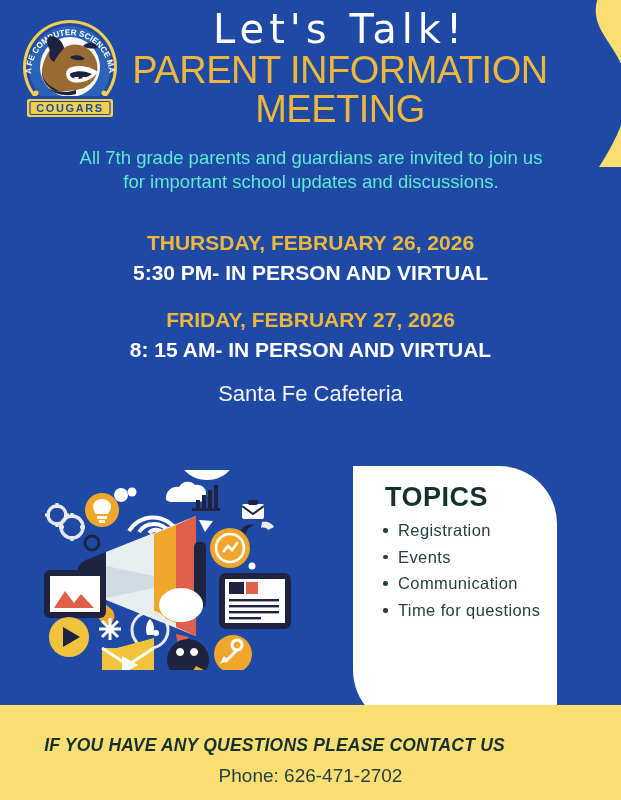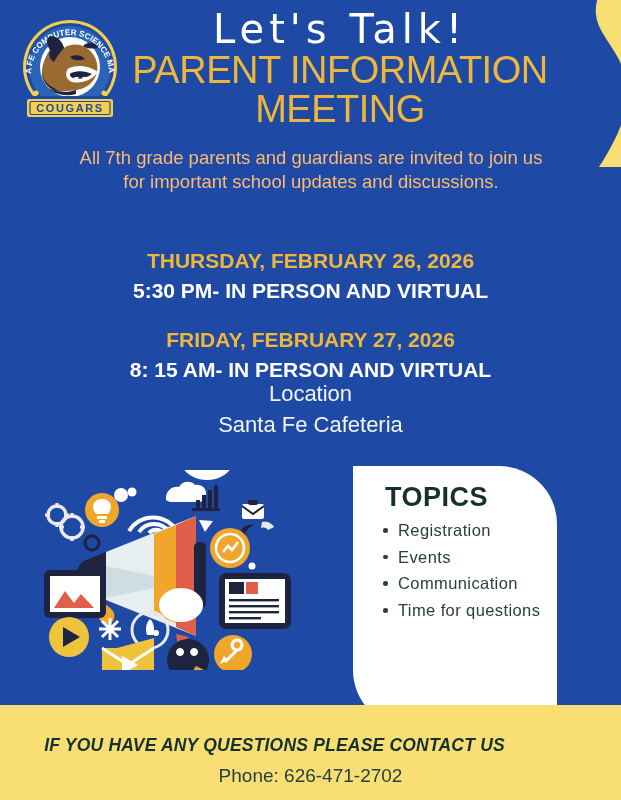"All 7th grade parents and" .intro { color: #fdba74 -> #5eead4 }
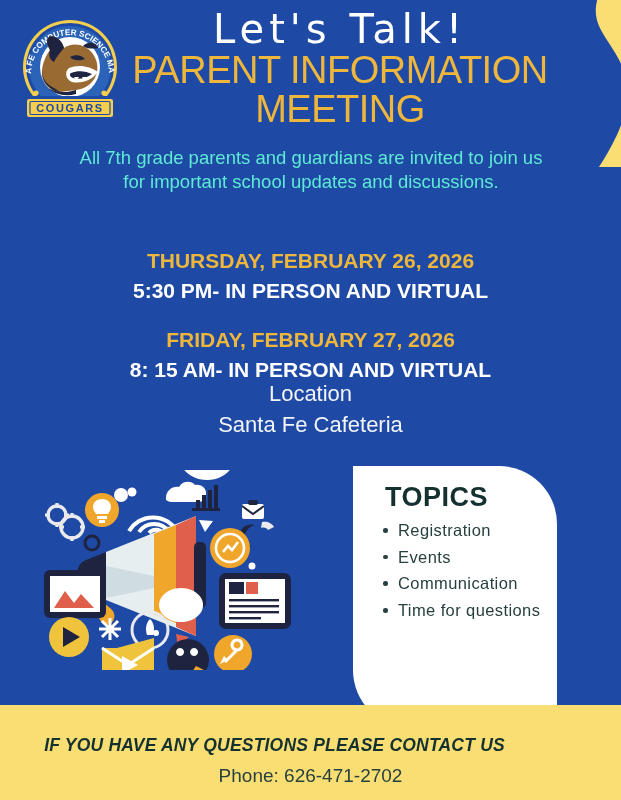"THURSDAY, FEBRUARY 26, 2026" .sess { margin-top: 18px -> none }
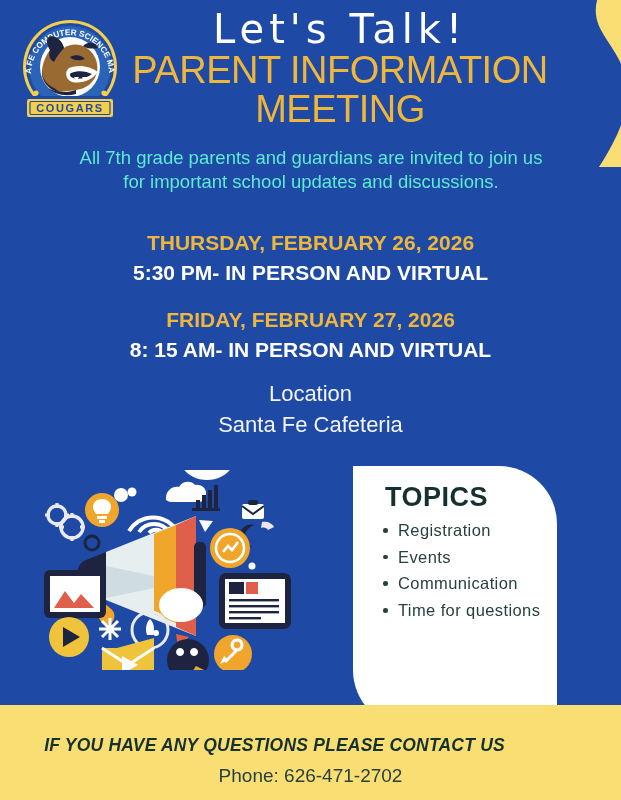"Location" div { html: <div>Location</div> -> none }
